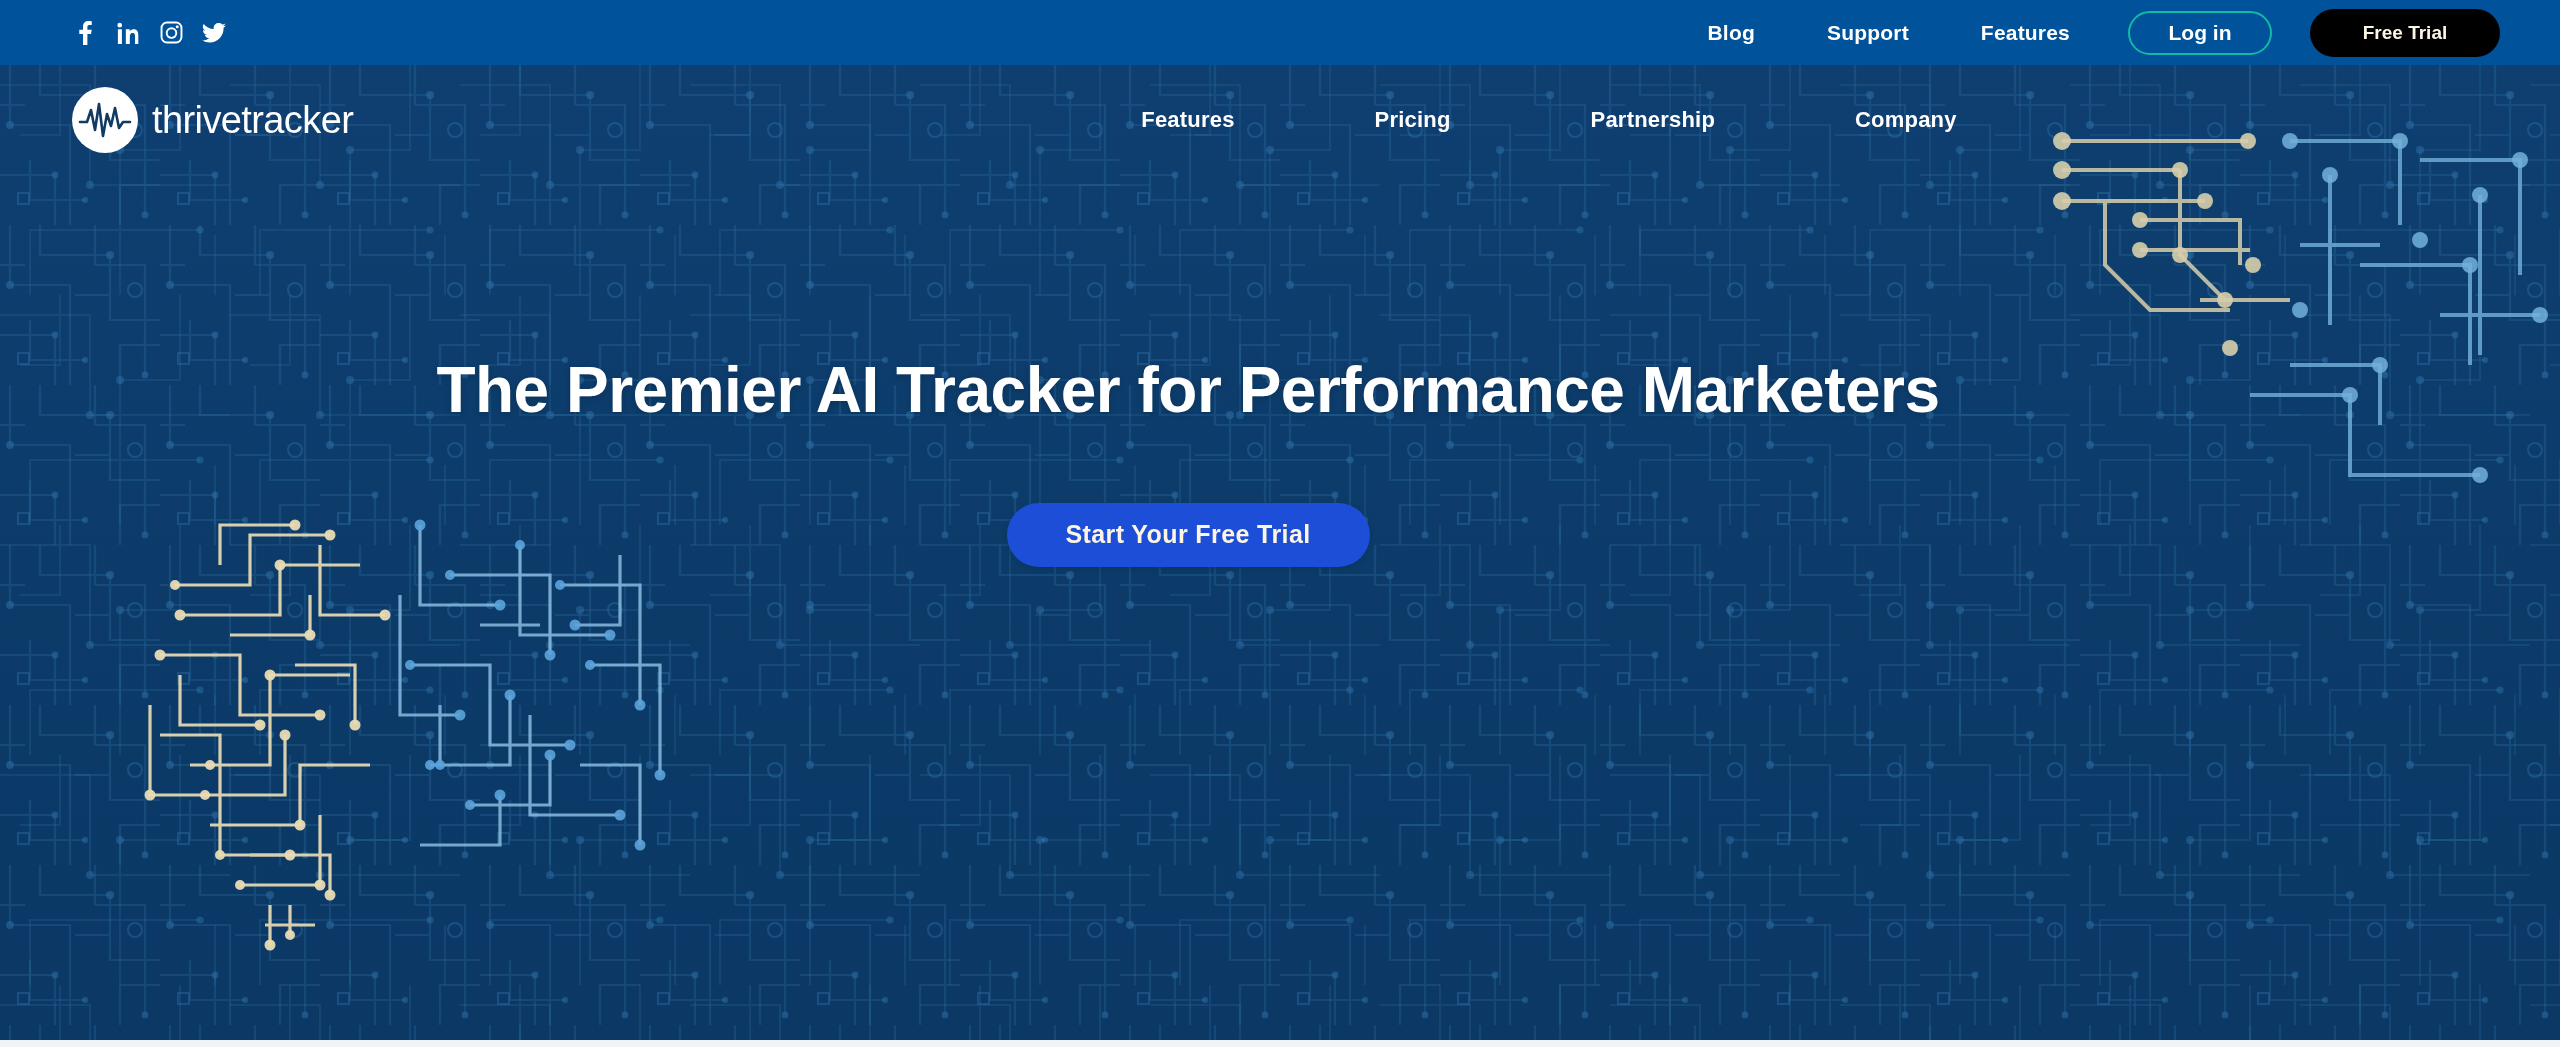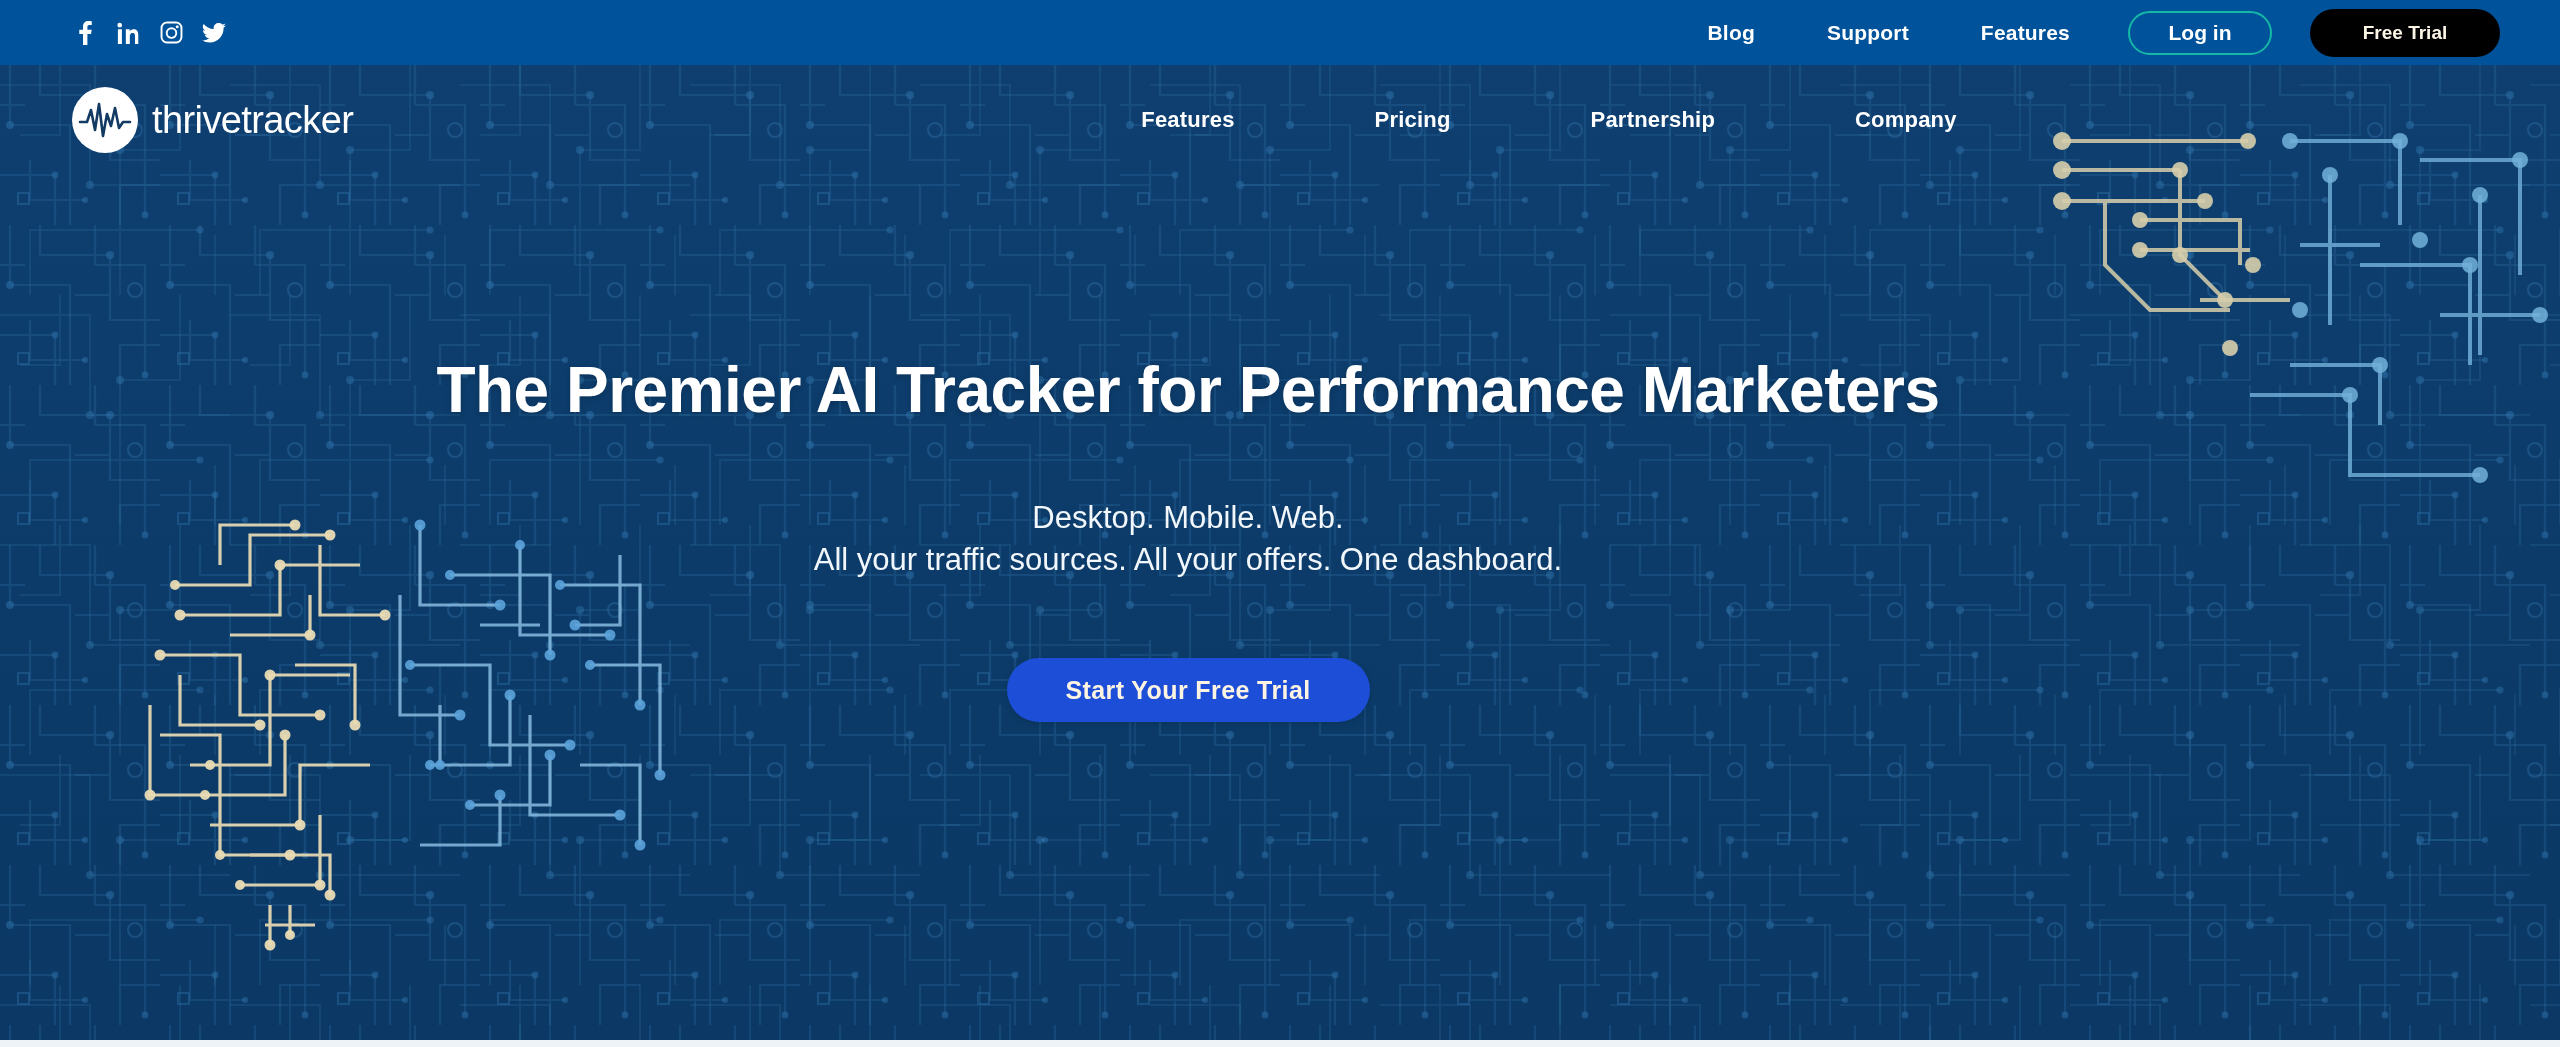"Desktop. Mobile. Web." p.lede { html: <p> <span>Desktop. Mobile. Web.</span><br> <span>All your traffic sources. All your offers. One dashboard.</span> </p> -> none }
